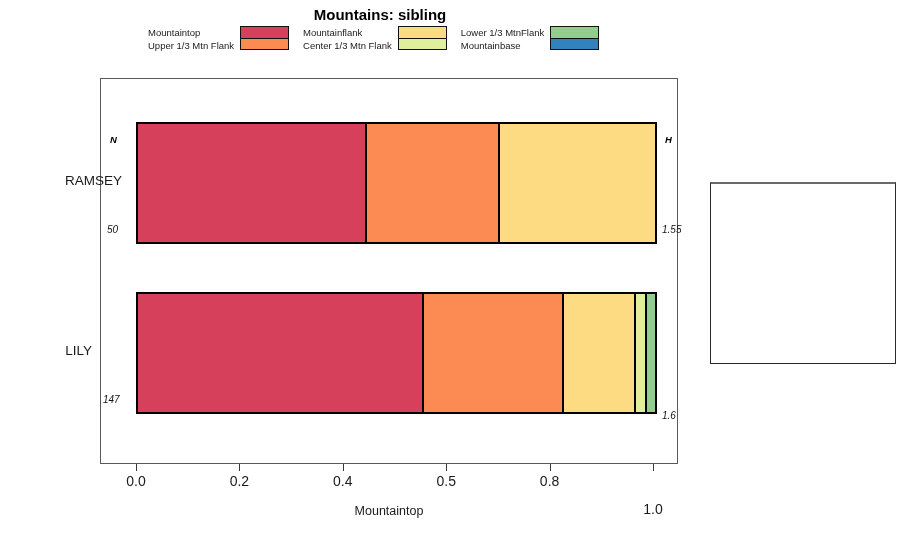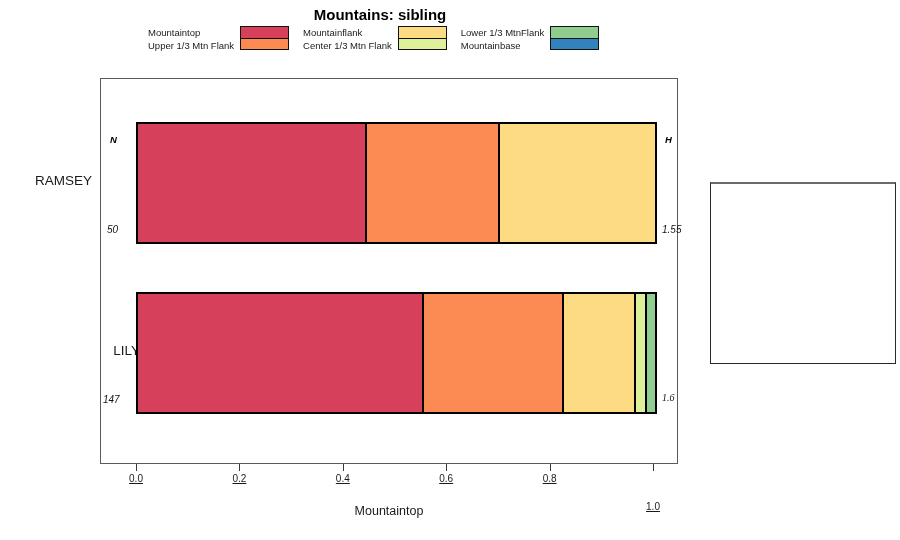"RAMSEY" div.row-name { padding-left: none -> 30px }
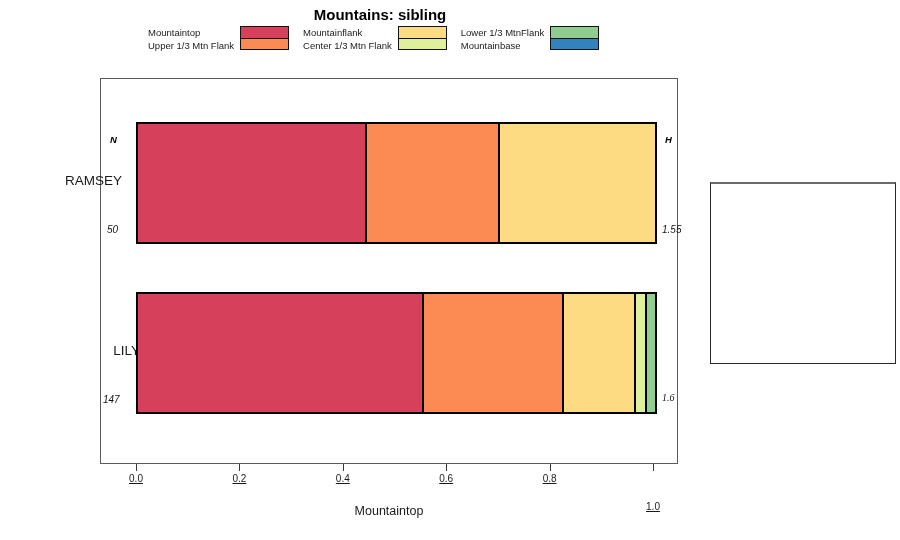"LILY" div.row-name { padding-left: 48px -> none }
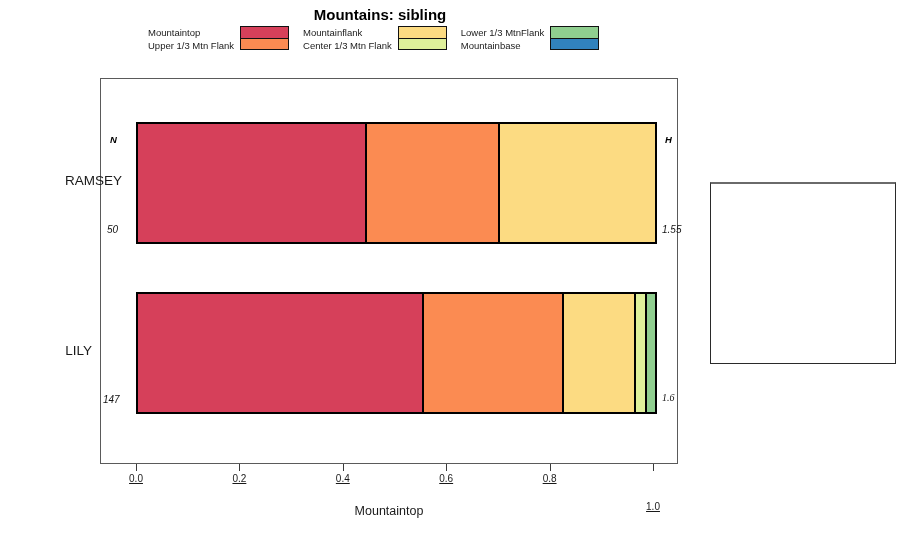"1.6" div.ann-h-val { font-family: Liberation Serif, serif -> none; top: 392px -> 410px }
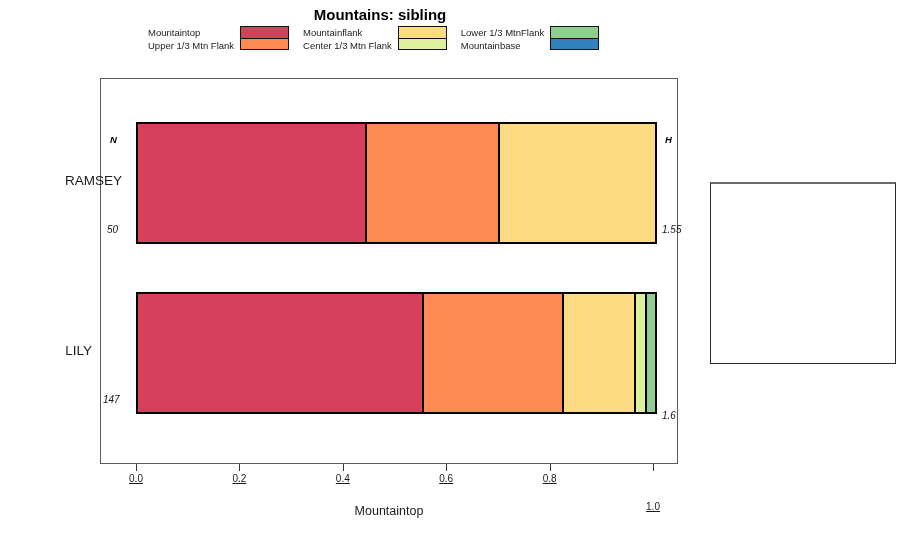"0.0" .tick-label { font-size: 10px -> 14px; text-decoration: underline -> none }
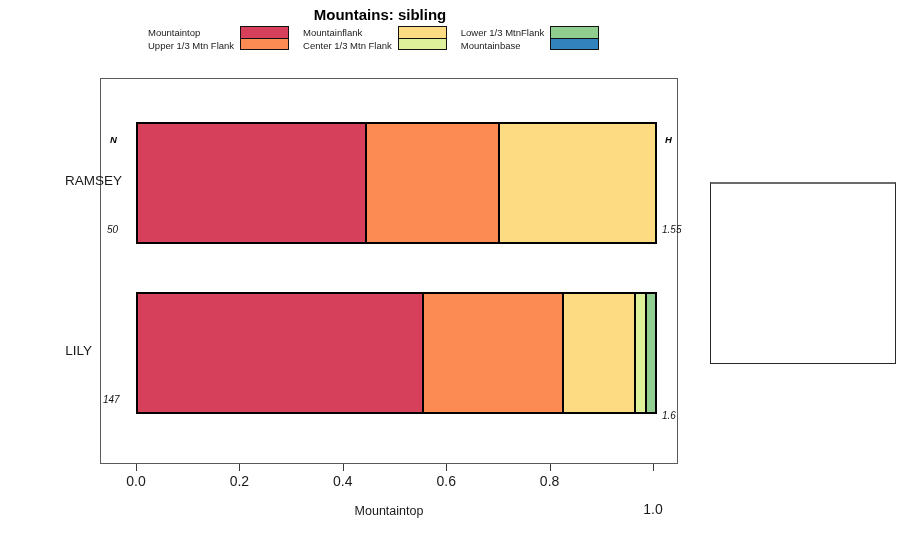"0.6" div.tick-label { text: 0.6 -> 0.5 }
